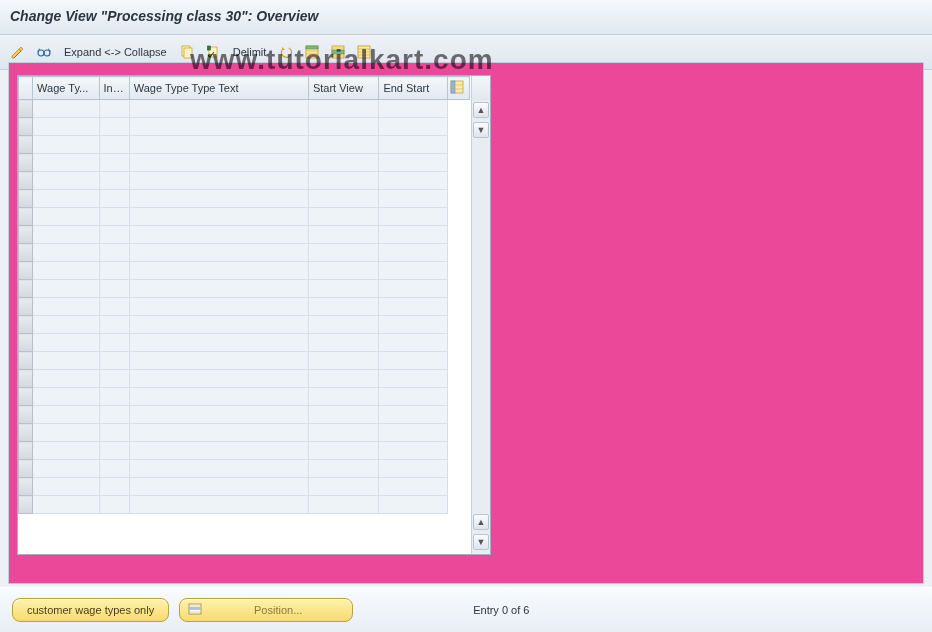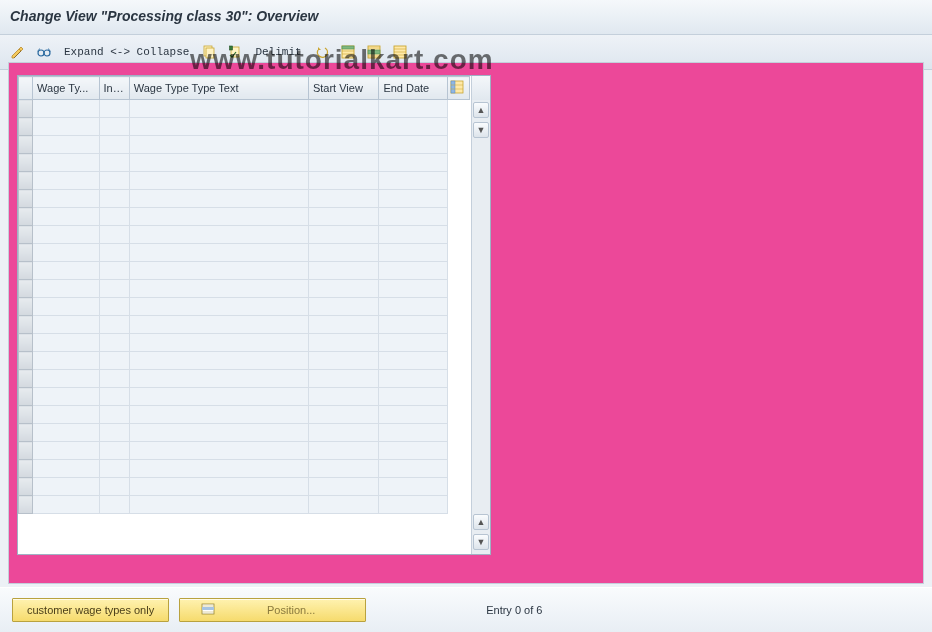"Expand <-> Collapse" .tb-text { font-family: Liberation Mono, monospace -> none }
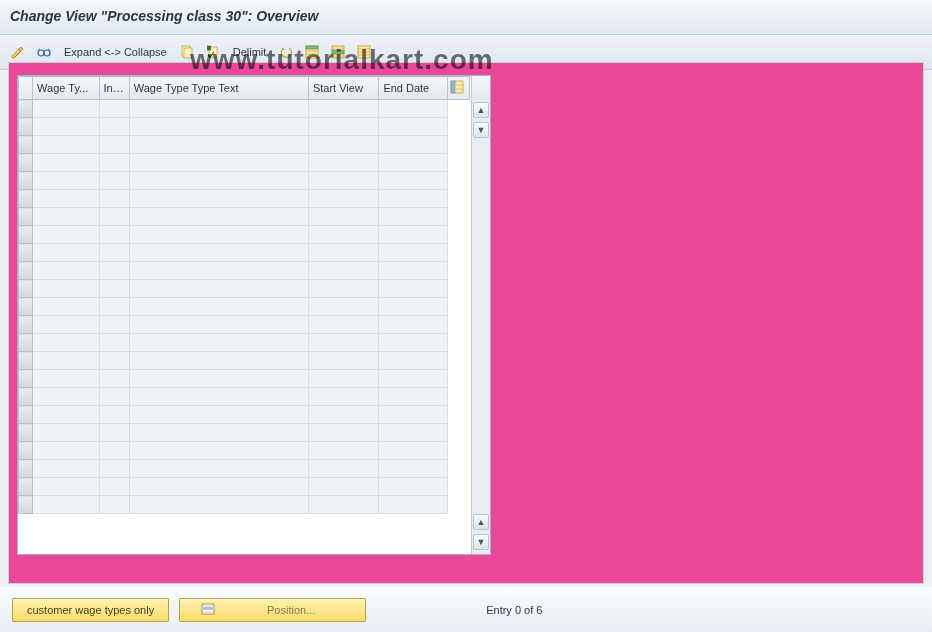"End Date" th { text: Date -> Start }
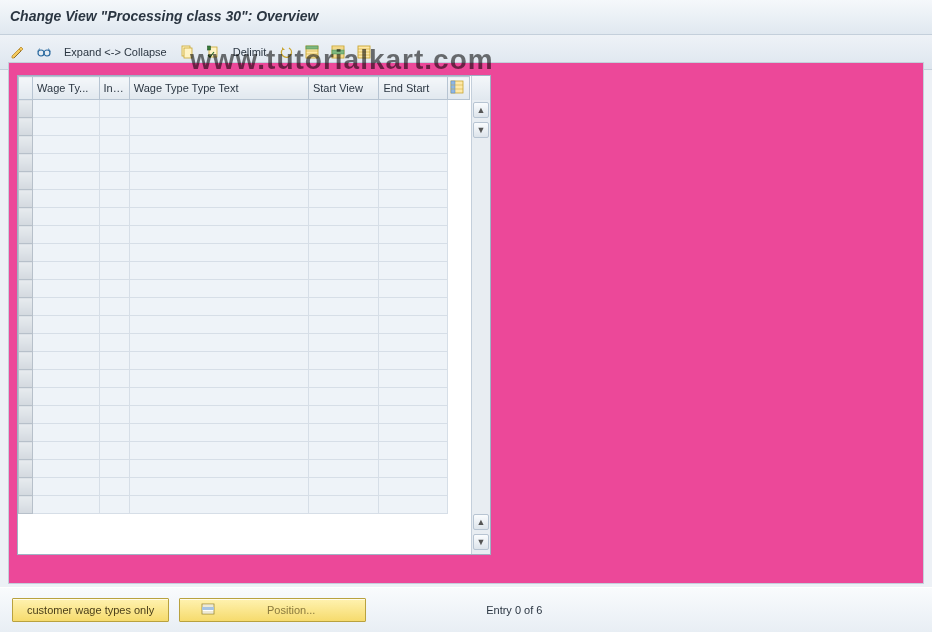"customer wage types only" .btn { border-radius: 1px -> 8px }
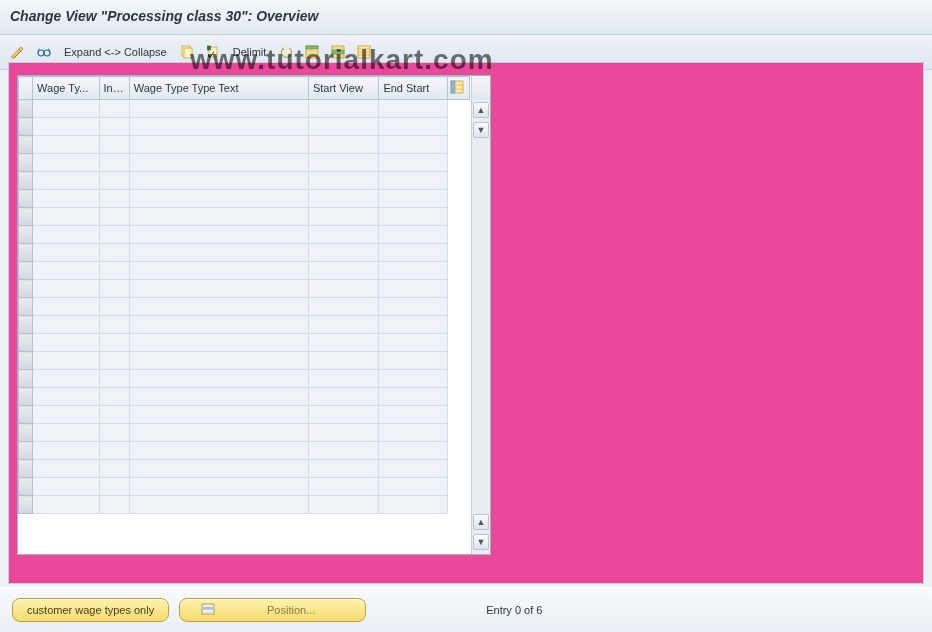"Position..." .btn.position { padding-left: 21px -> 8px }
